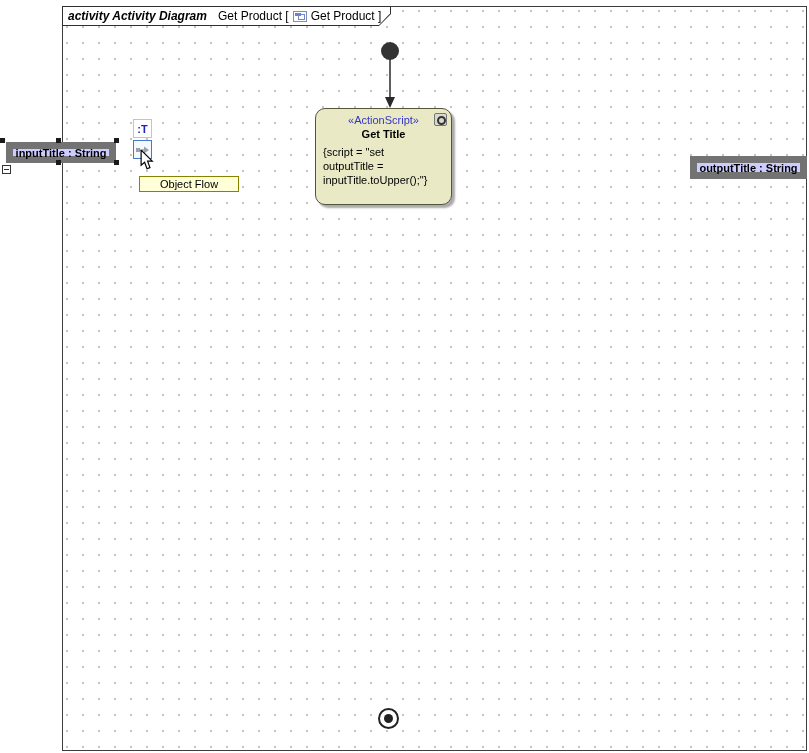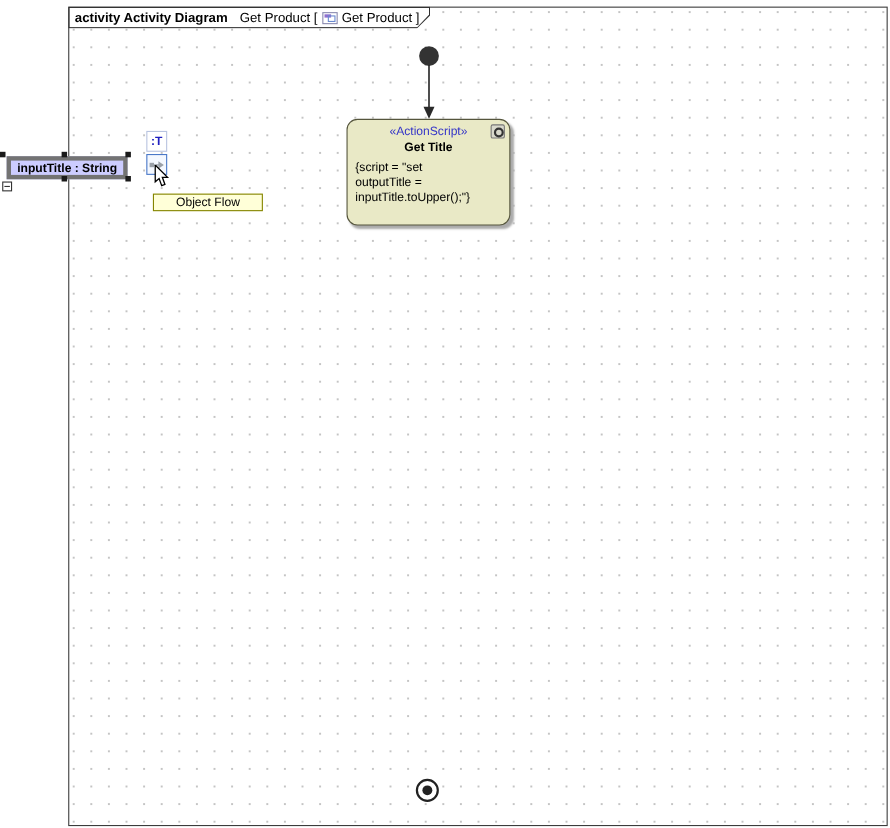"activity Activity Diagram" .tab-keyword { font-style: none -> italic }
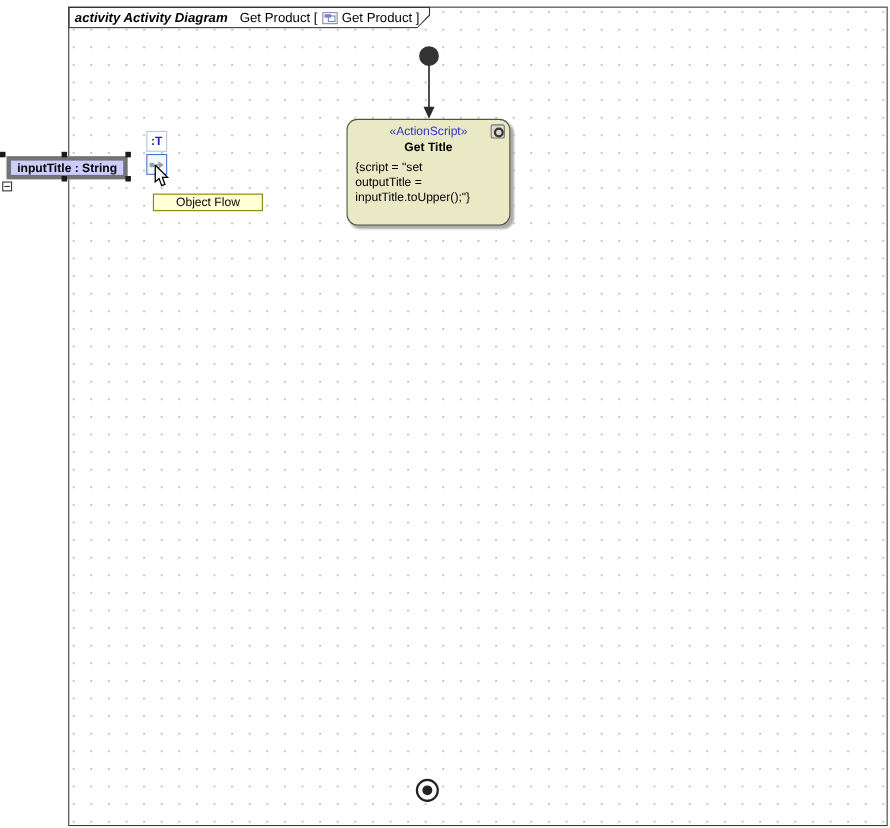"«ActionScript»" .action-node { width: 149px -> 137px }
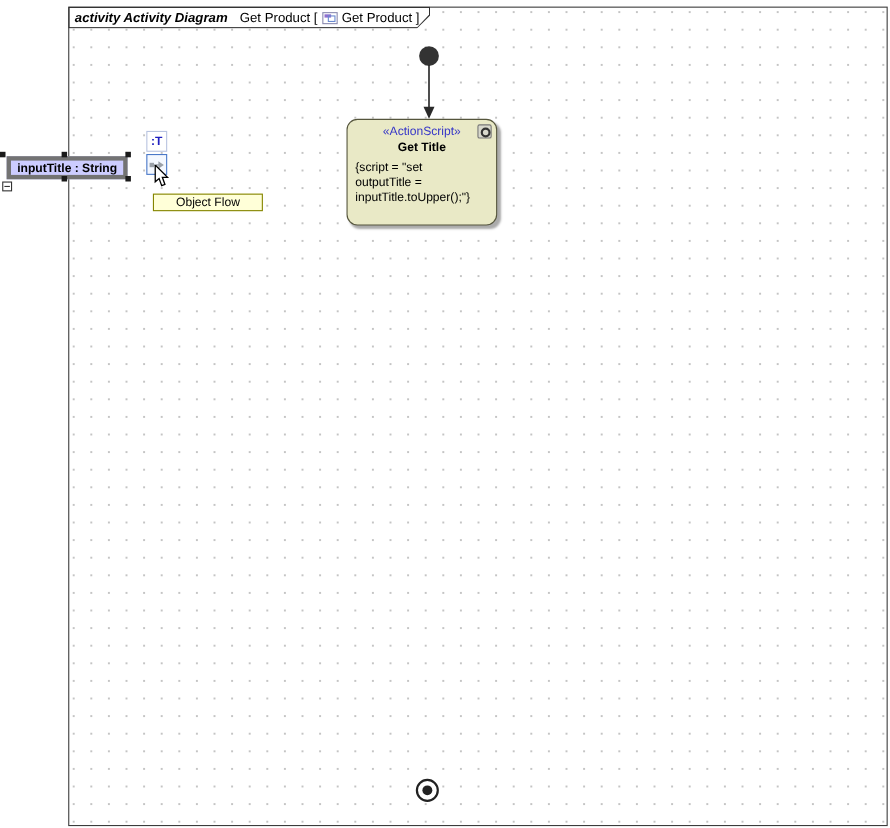"inputTitle : String" .param-node { border: 4px solid #737373 -> 7px solid #737373 }
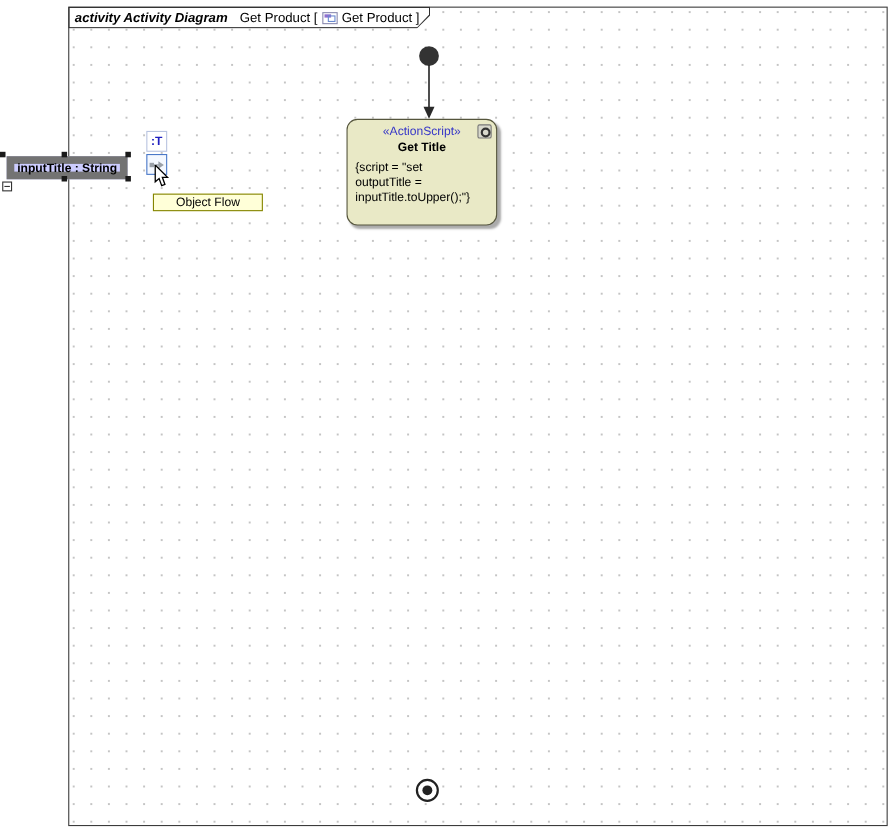"outputTitle : String" div.param-node { html: none -> <div> <span>outputTitle : String</span> </div> }
